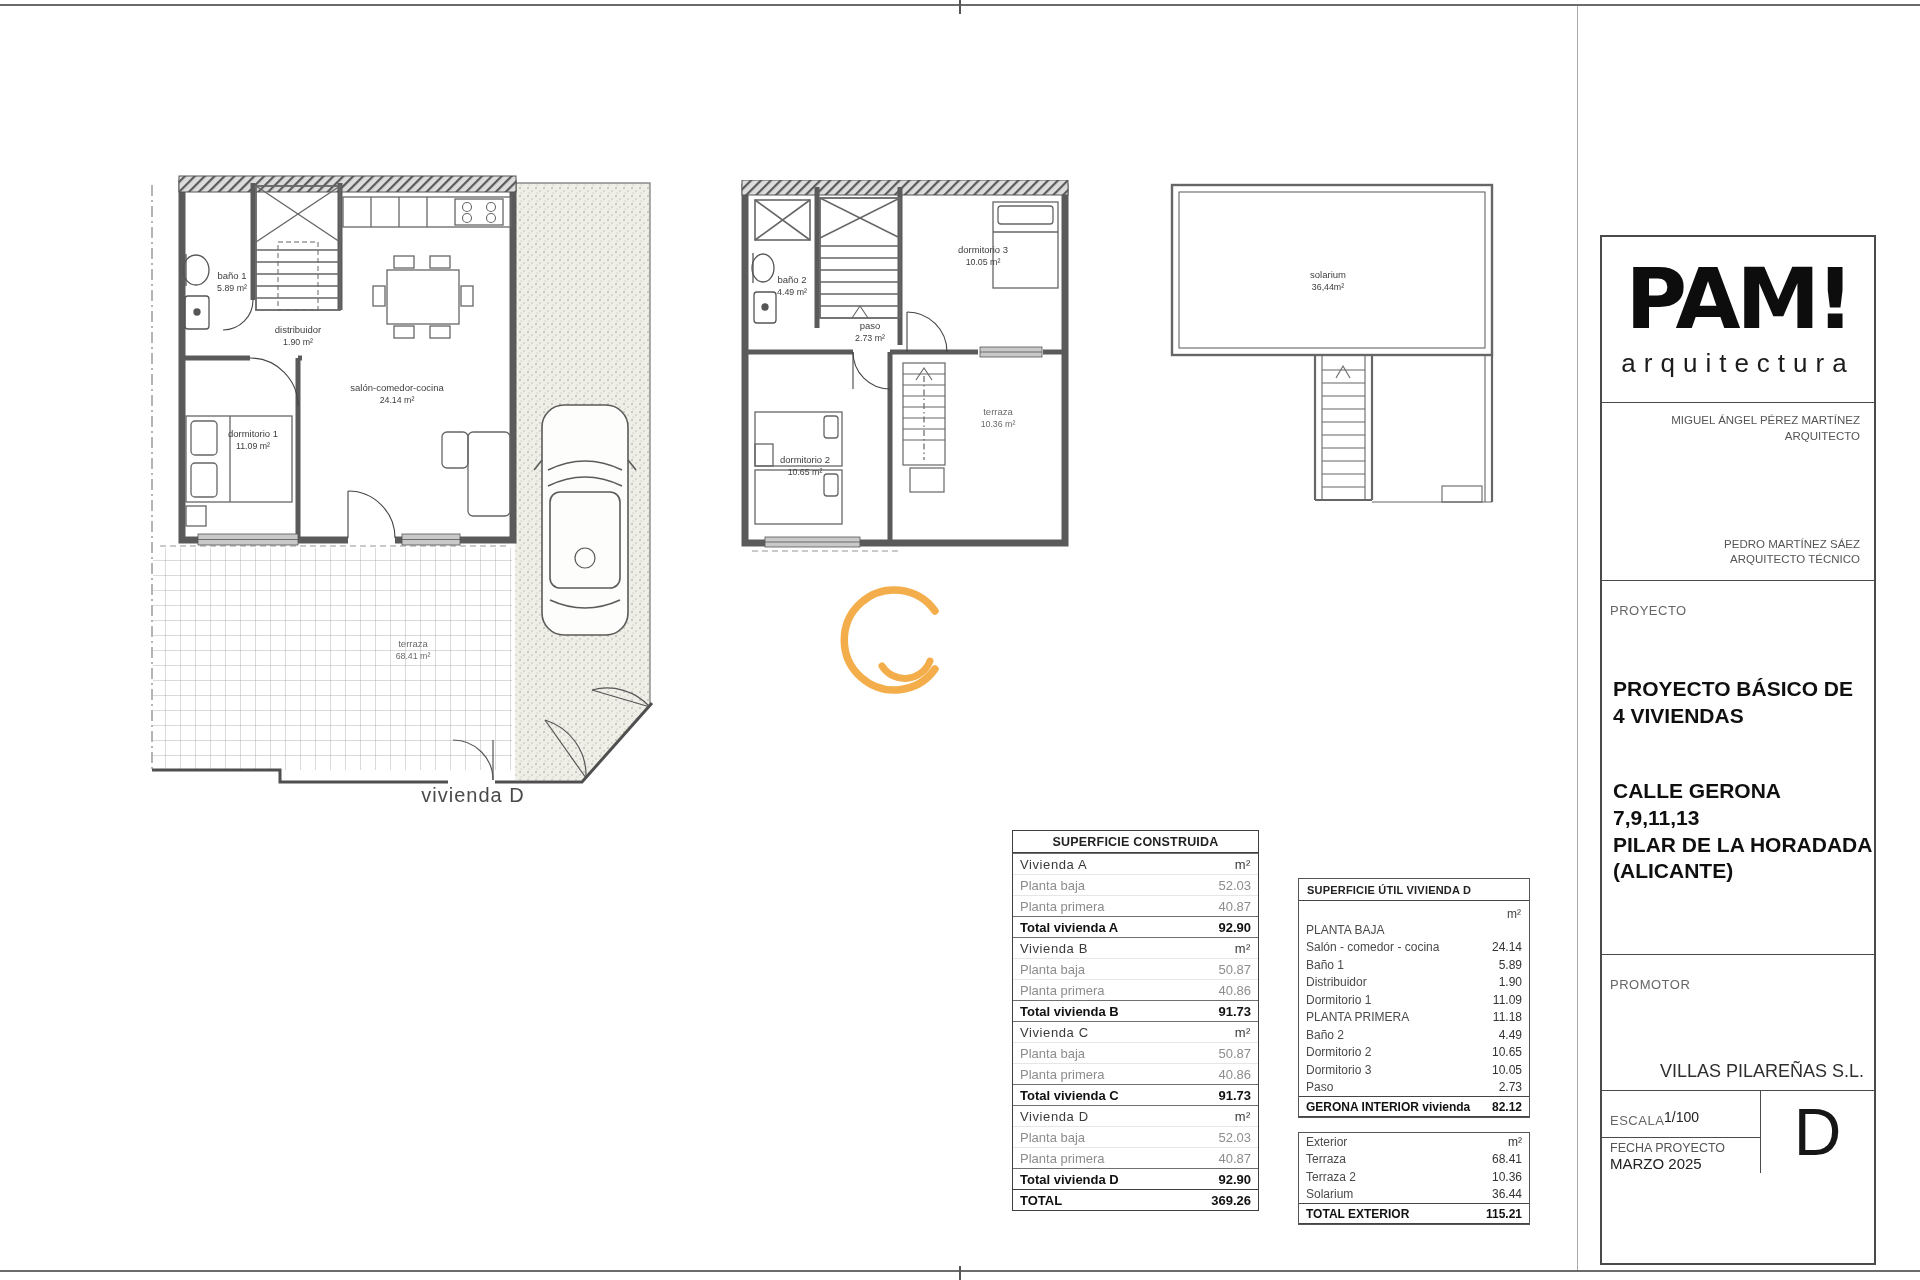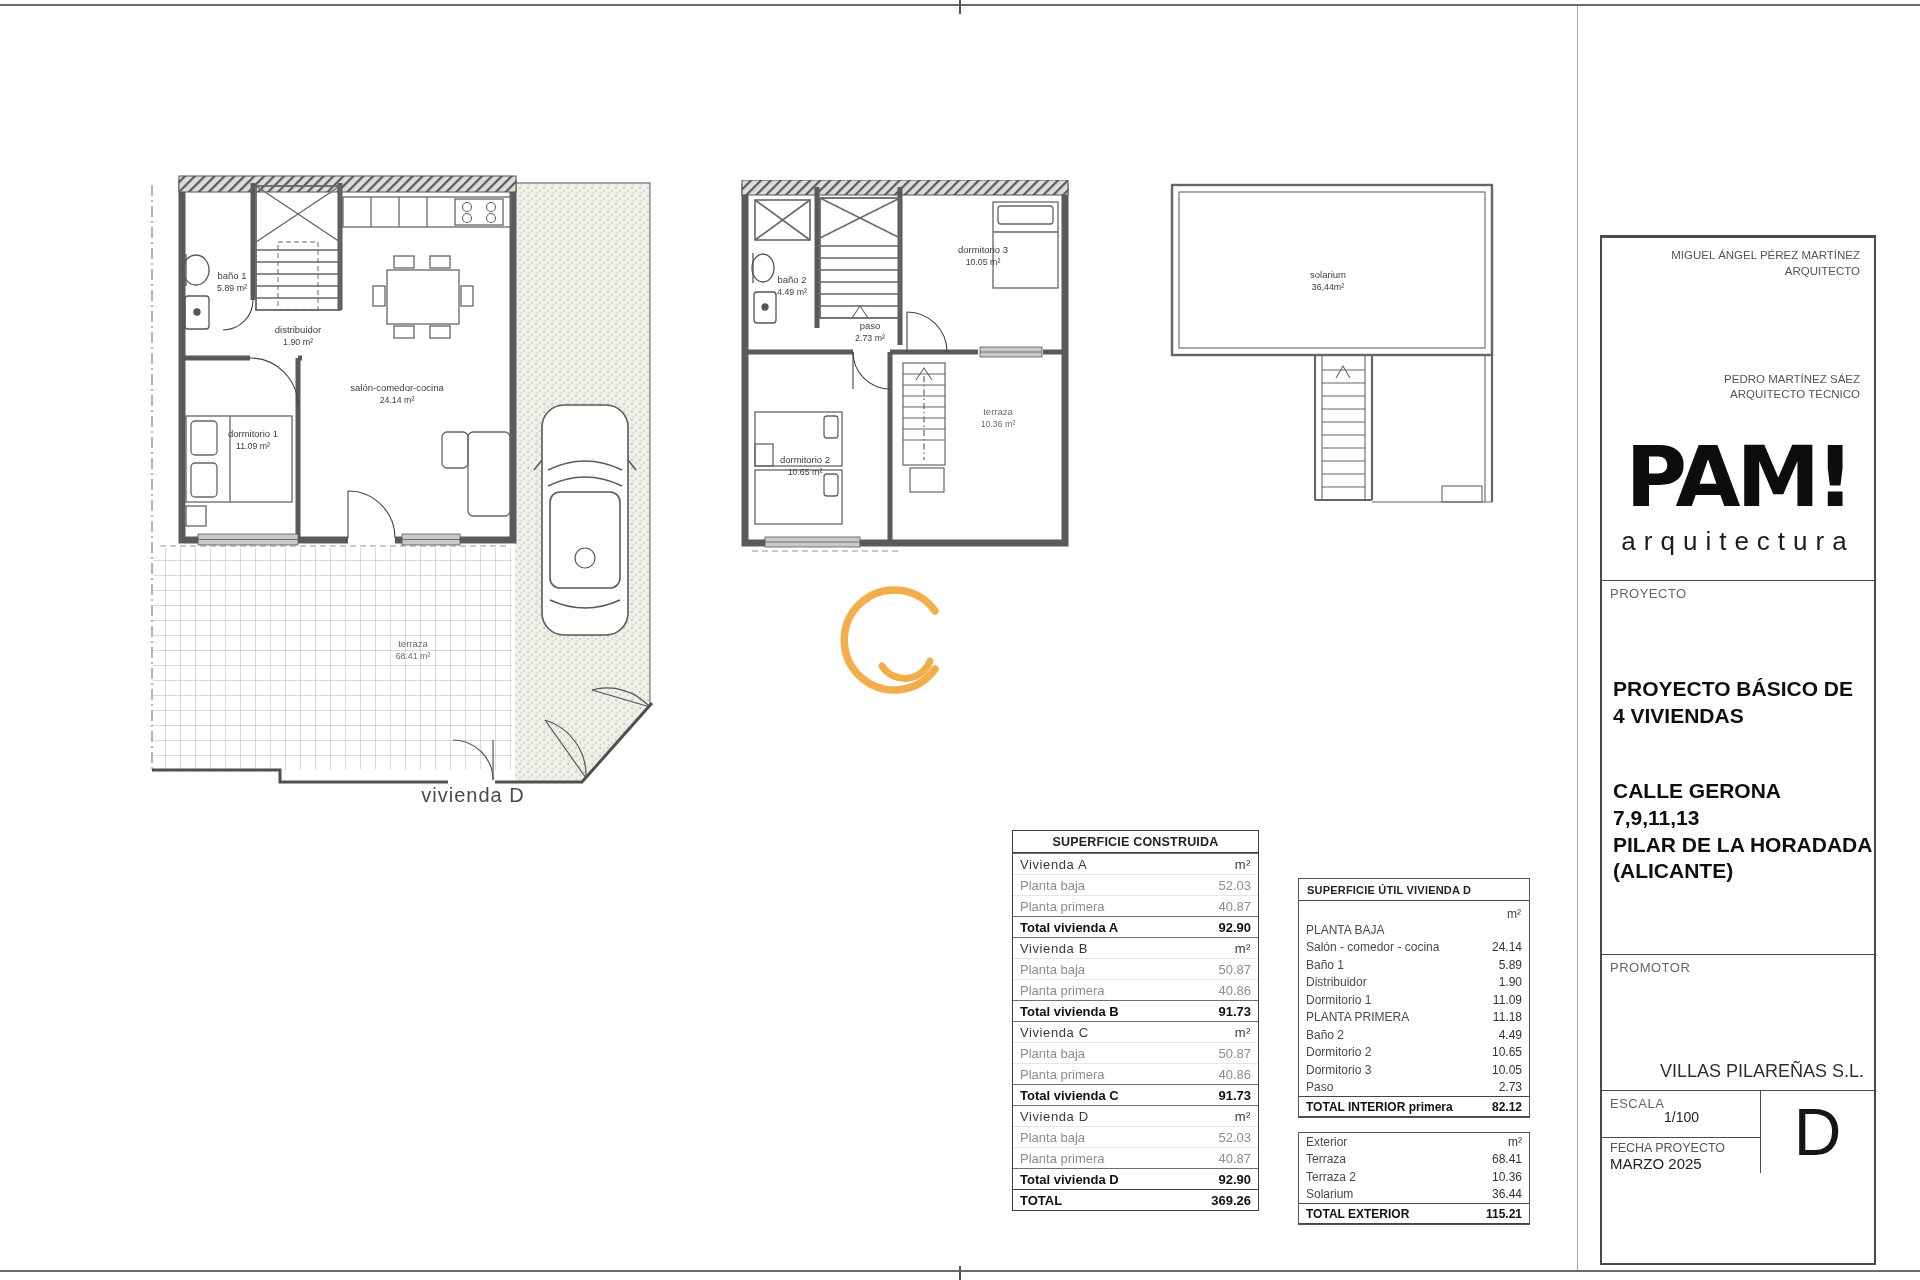"MIGUEL ÁNGEL PÉREZ MARTÍNEZ" div.tb-sec { order: before "PAM!" -> after "PAM!" }
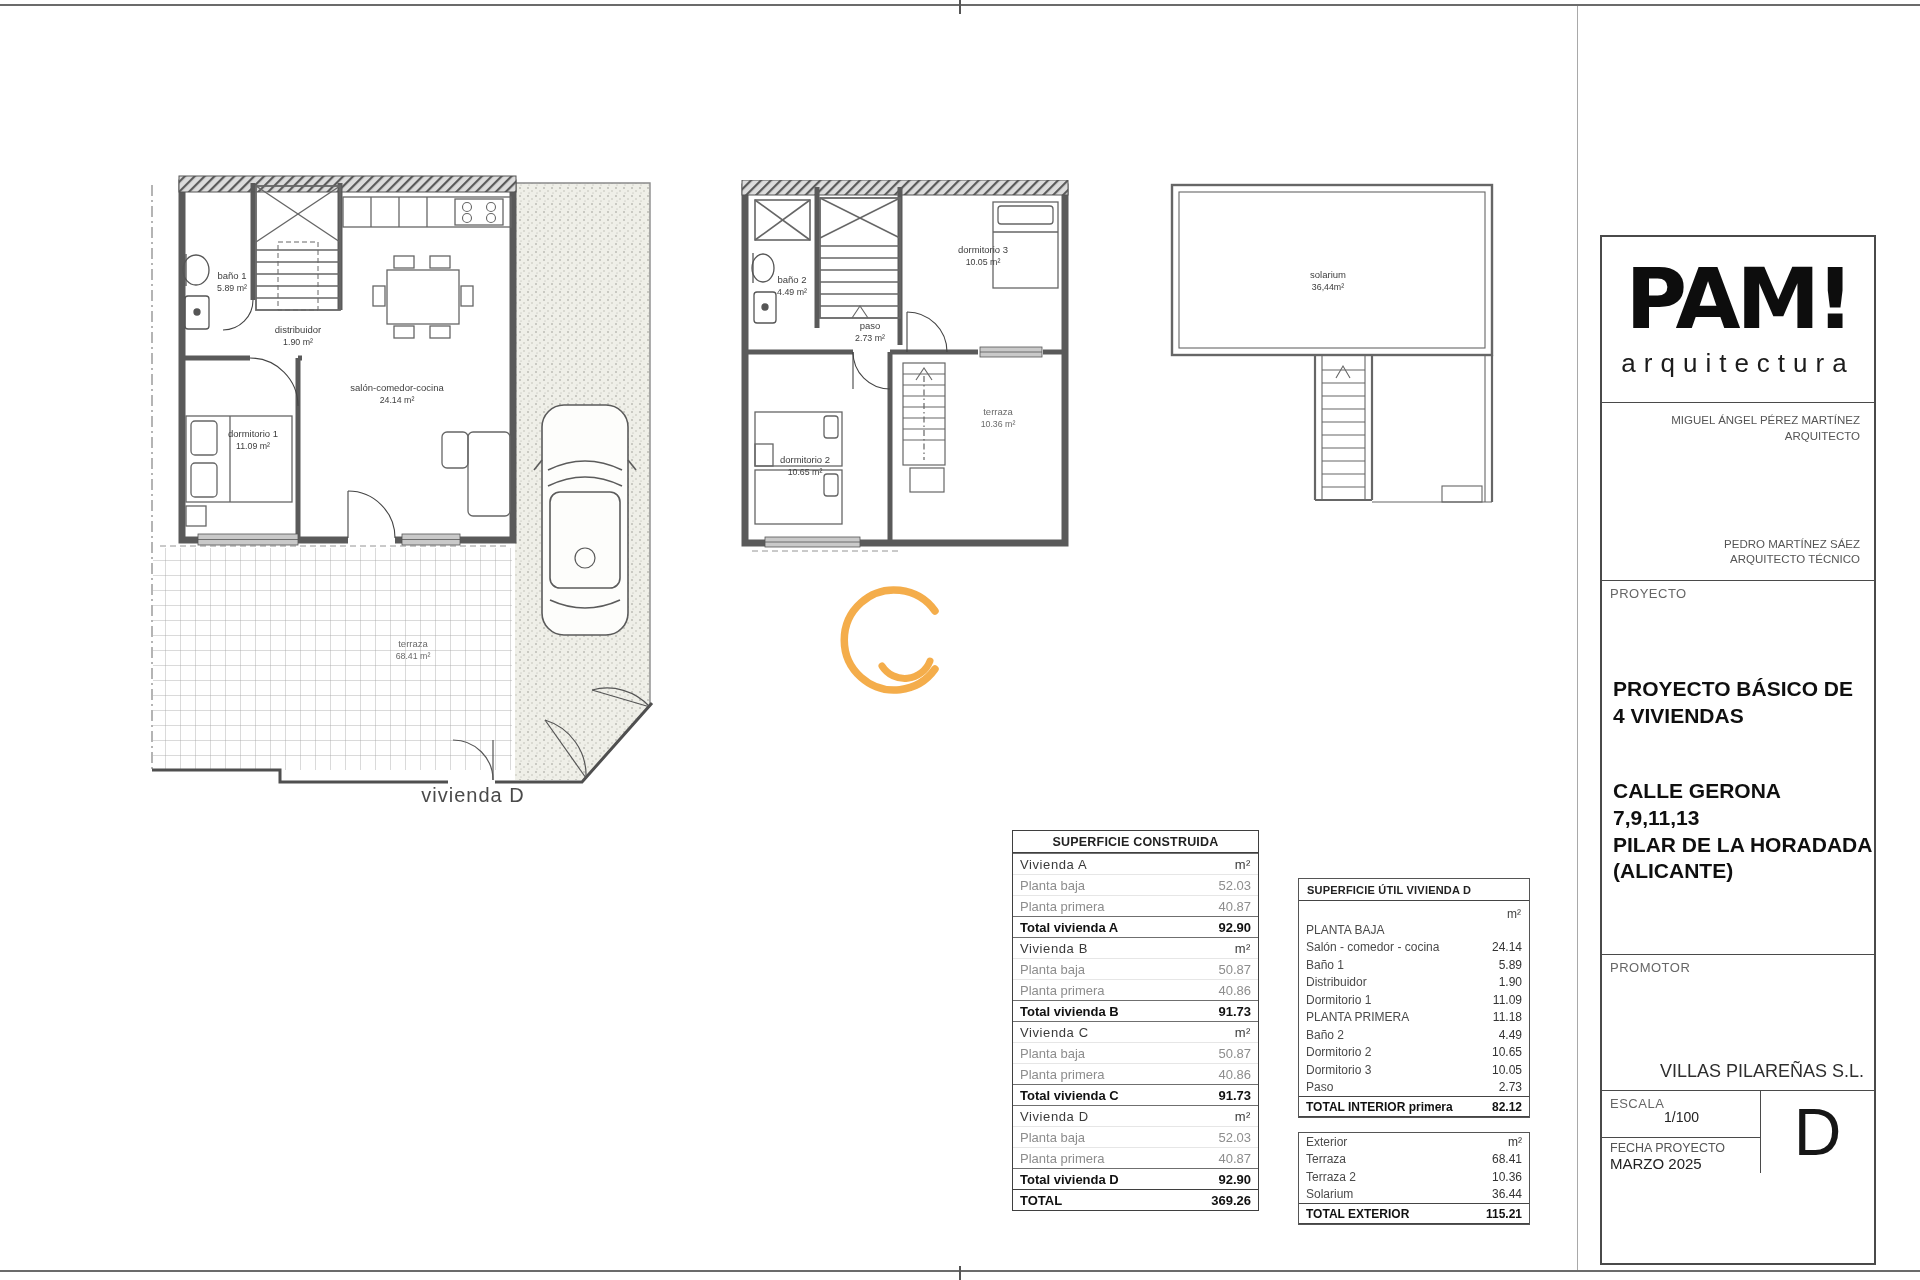"PROYECTO" .tb-label { top: 5px -> 22px }
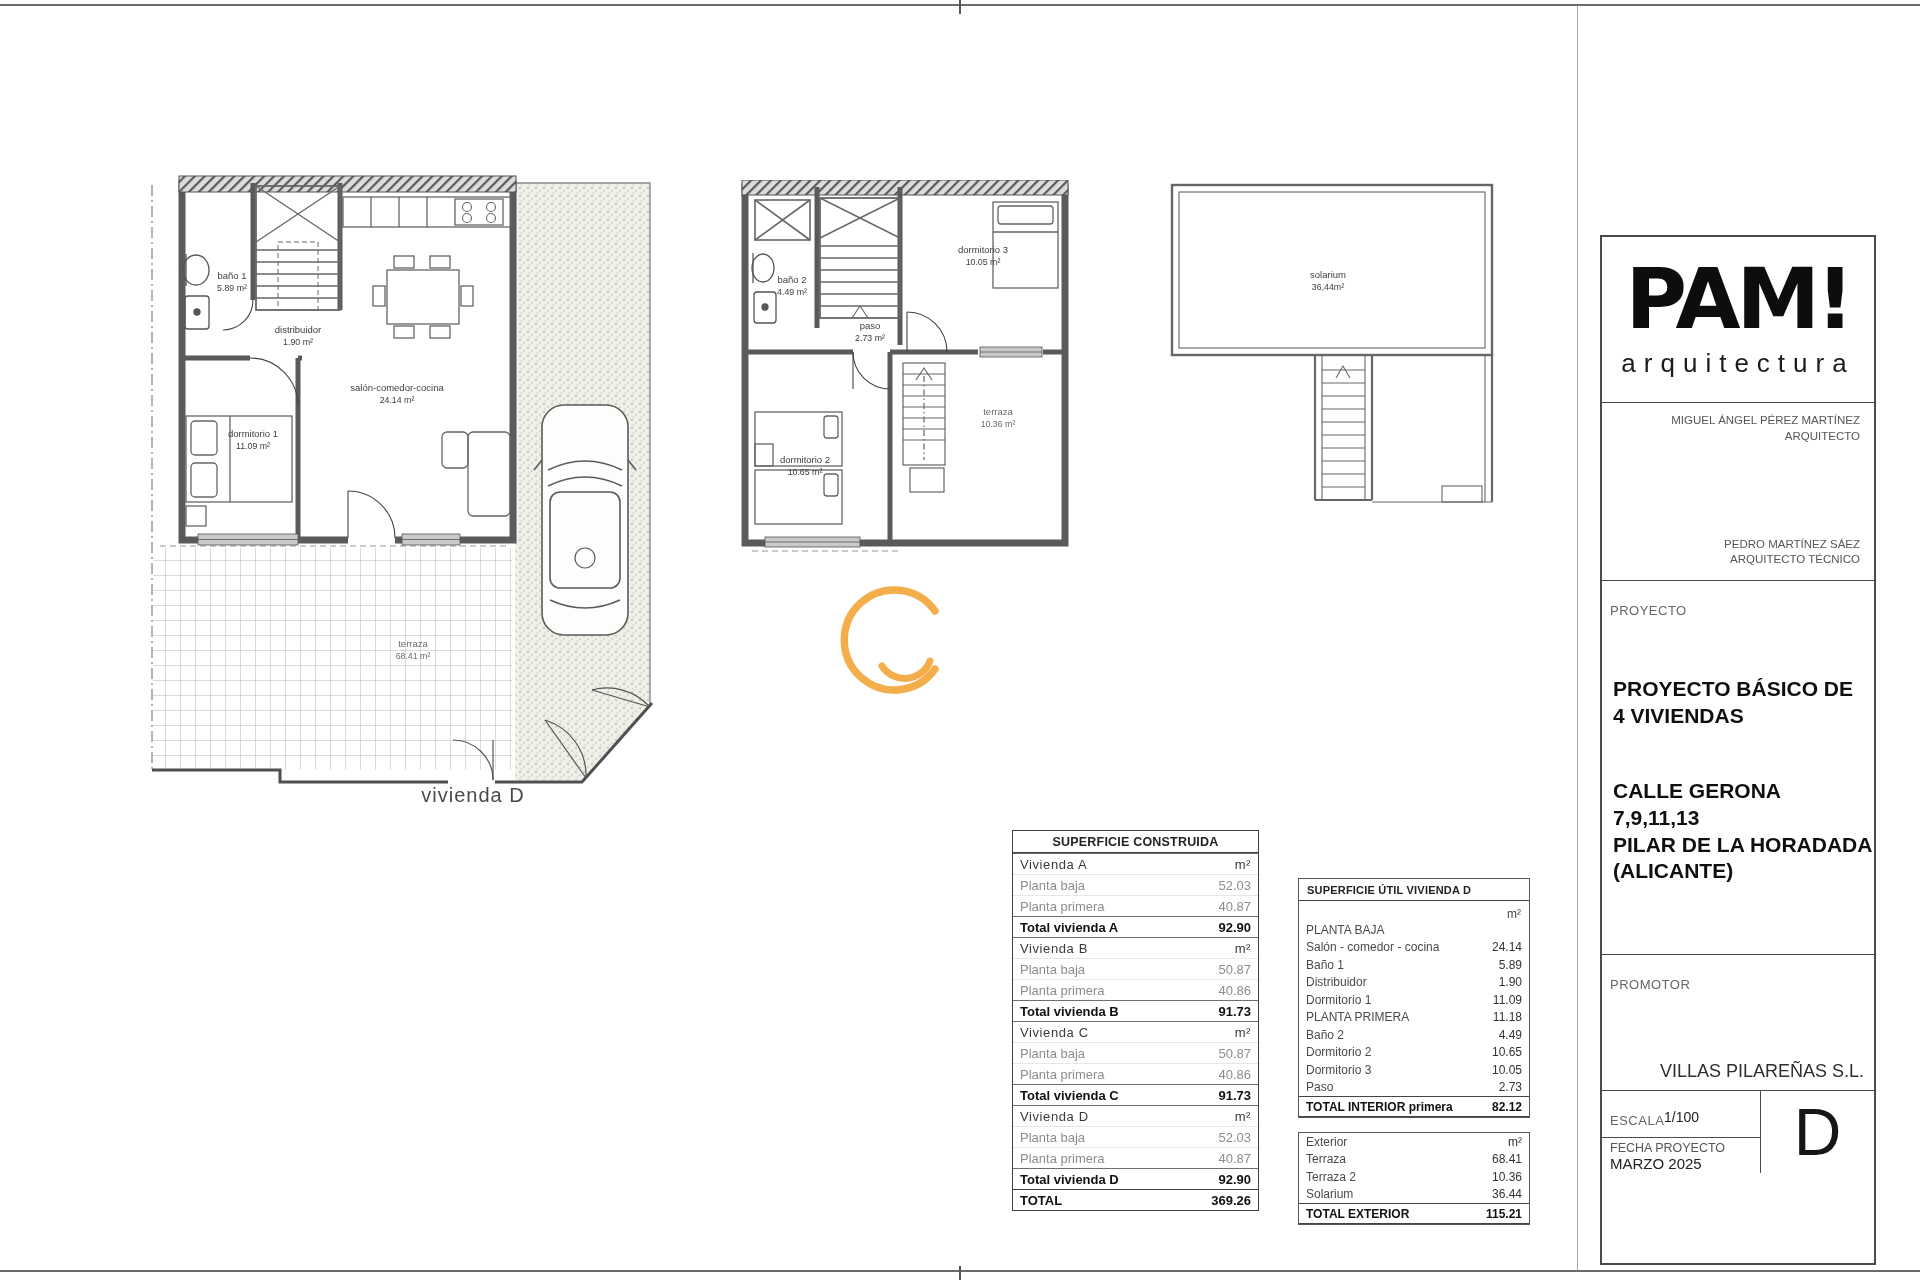"TOTAL INTERIOR primera" span { text: TOTAL INTERIOR primera -> GERONA INTERIOR vivienda }
